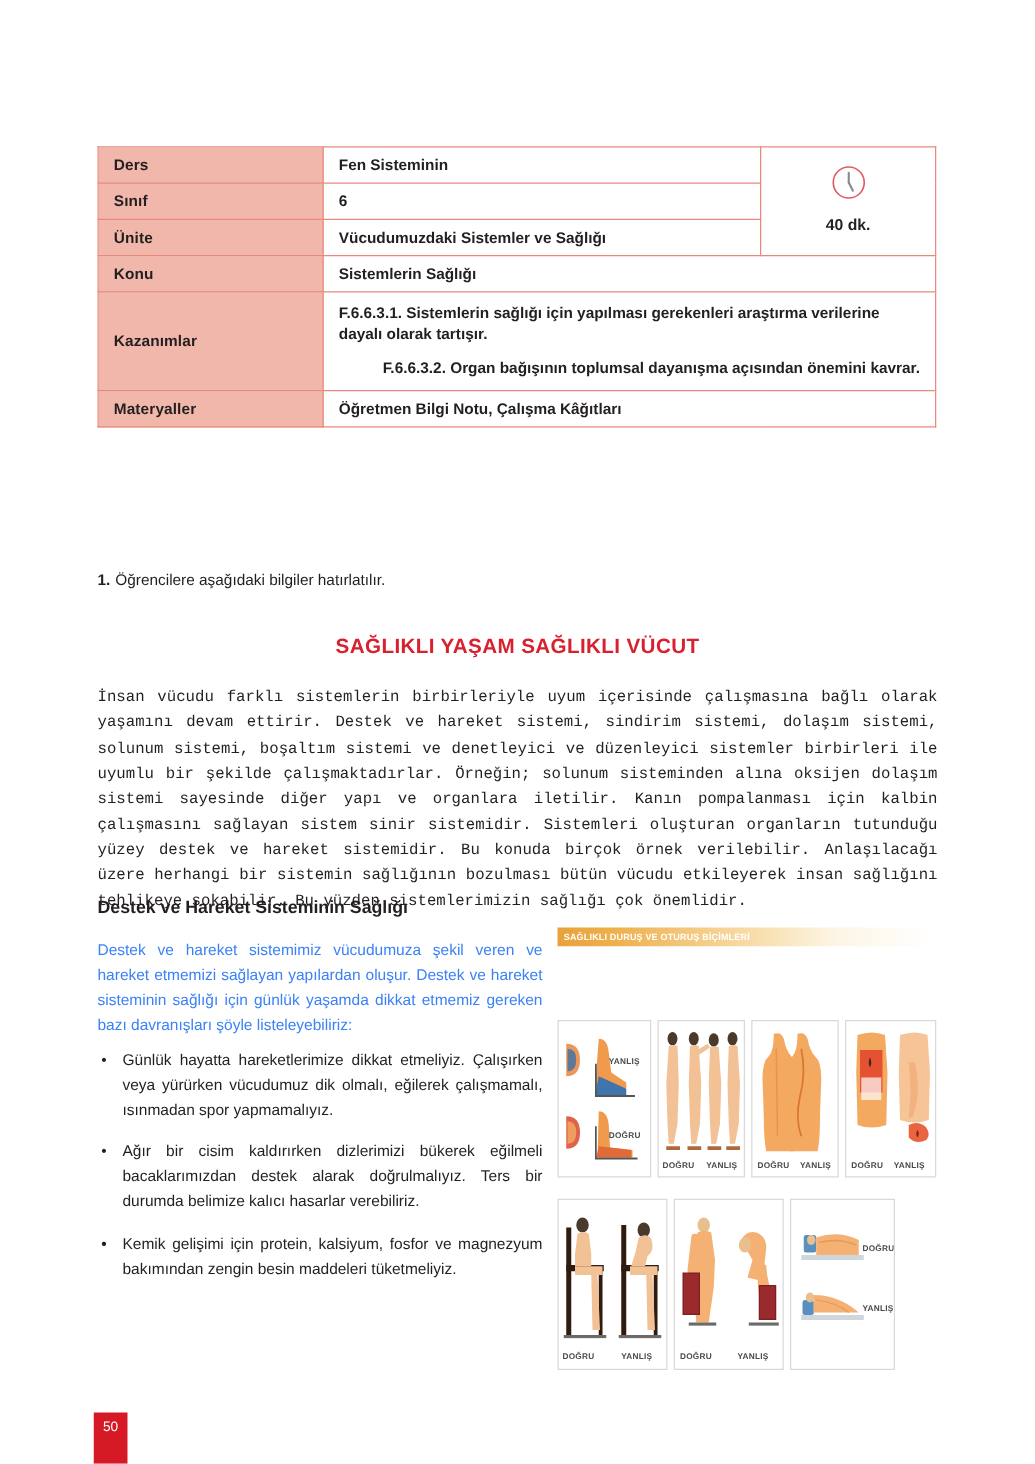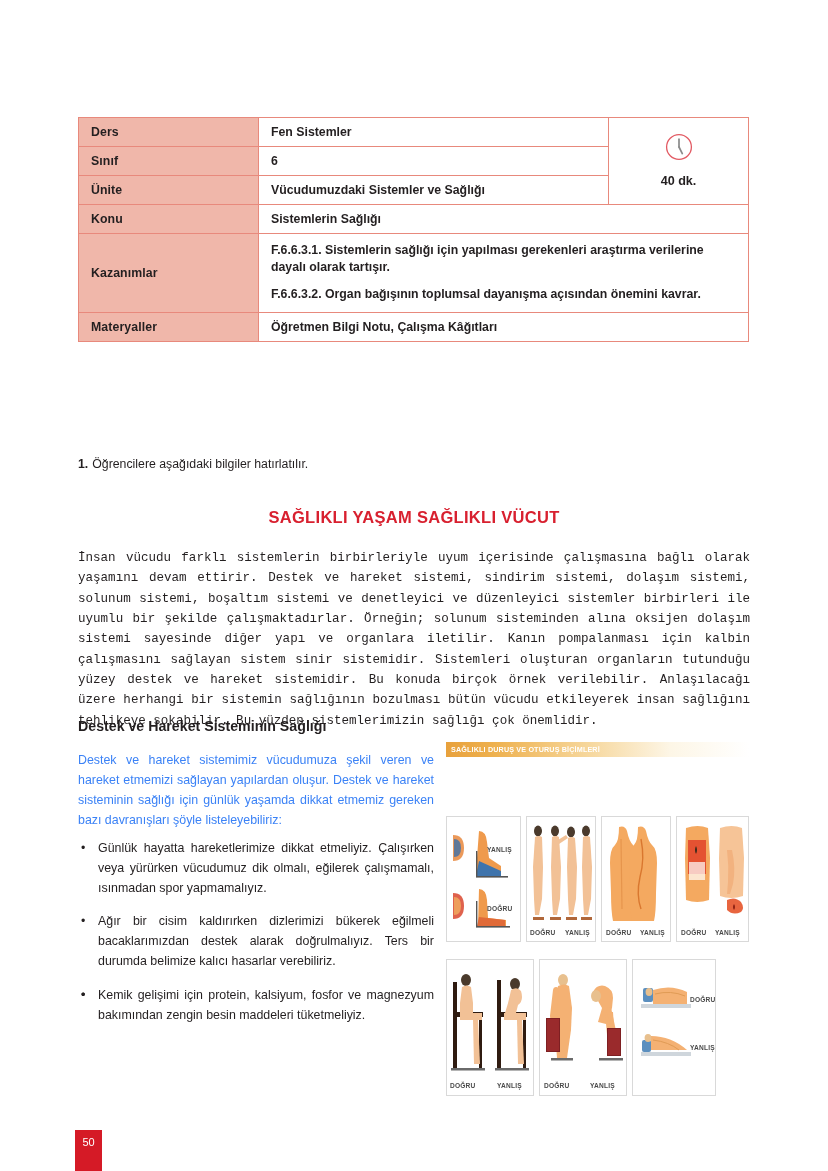"Fen Sistemler" td.val-cell { text: Sistemler -> Sisteminin }
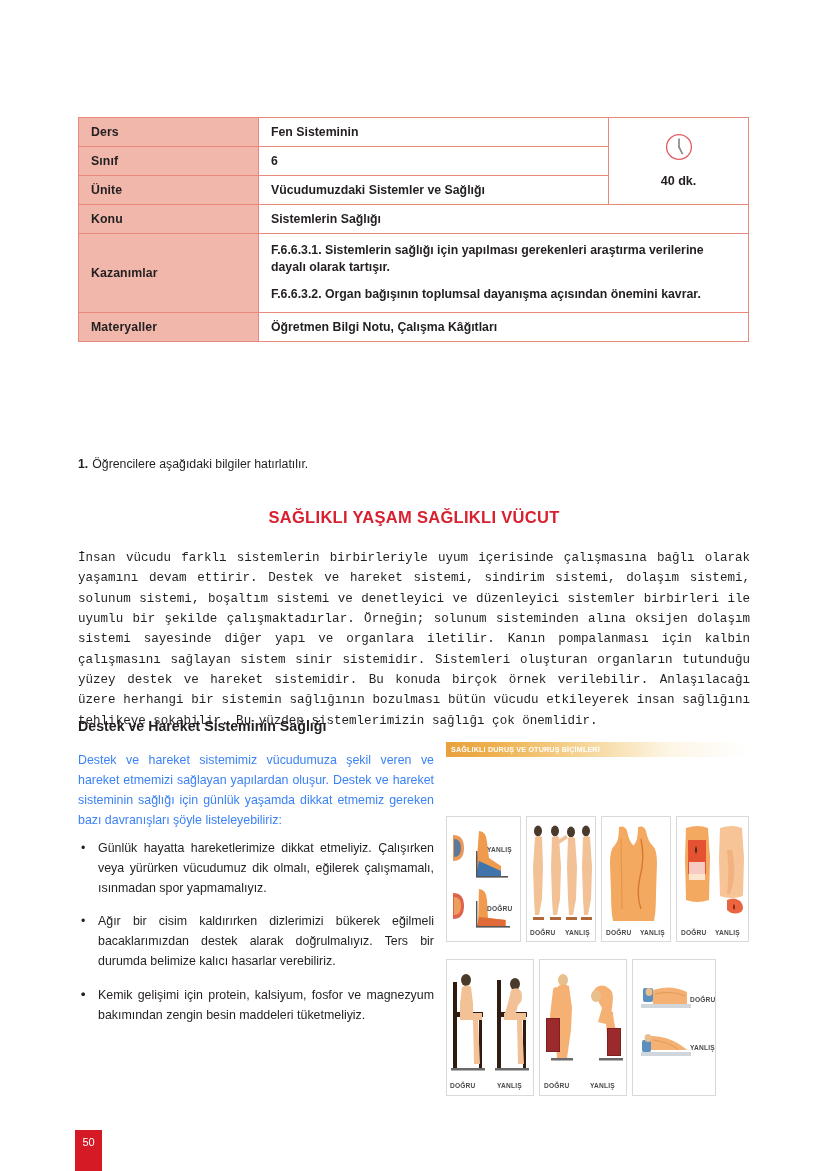"F.6.6.3.2. Organ bağışının toplumsal" .kaz-line + .kaz-line { text-align: none -> right }
